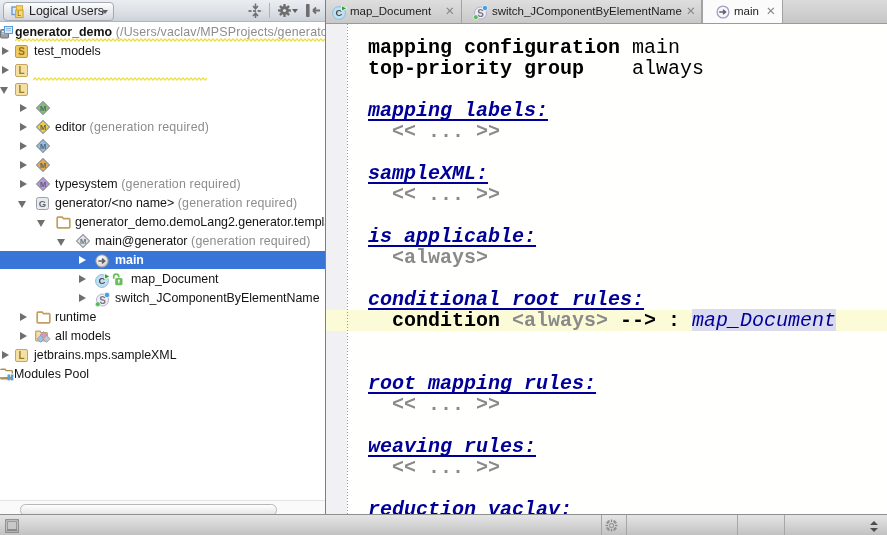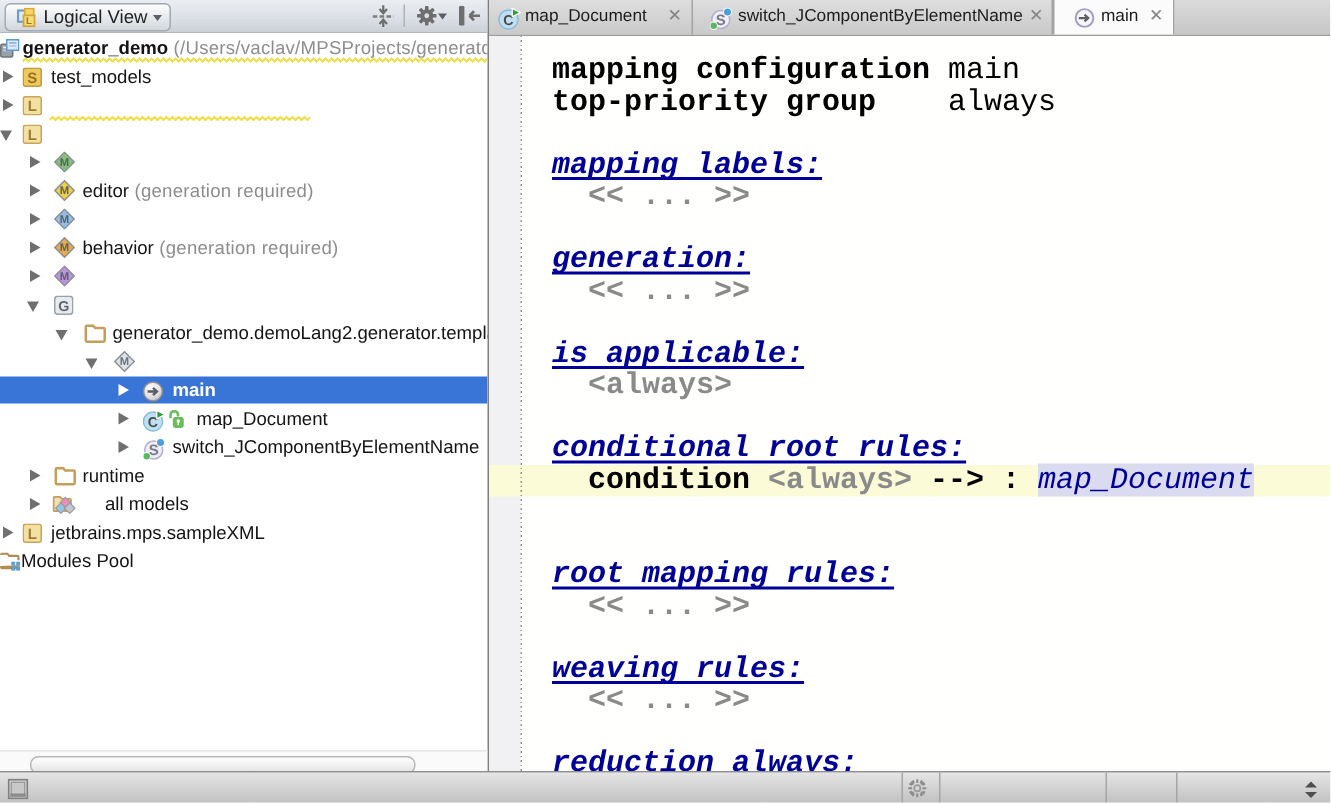"Logical View" span.lab { text: View -> Users }
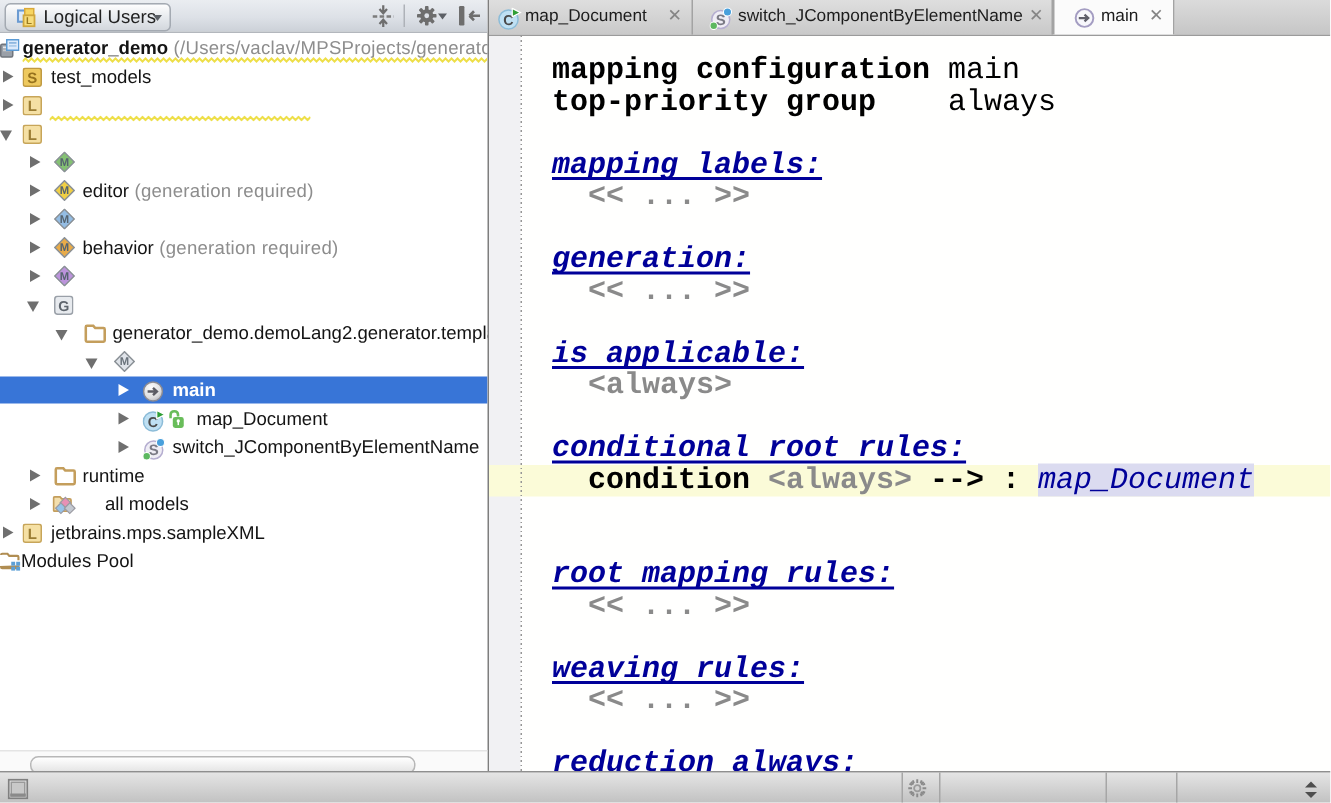"behavior (generation required)" span.t { html: <span>behavior<span> (generation required)</span></span> -> none }
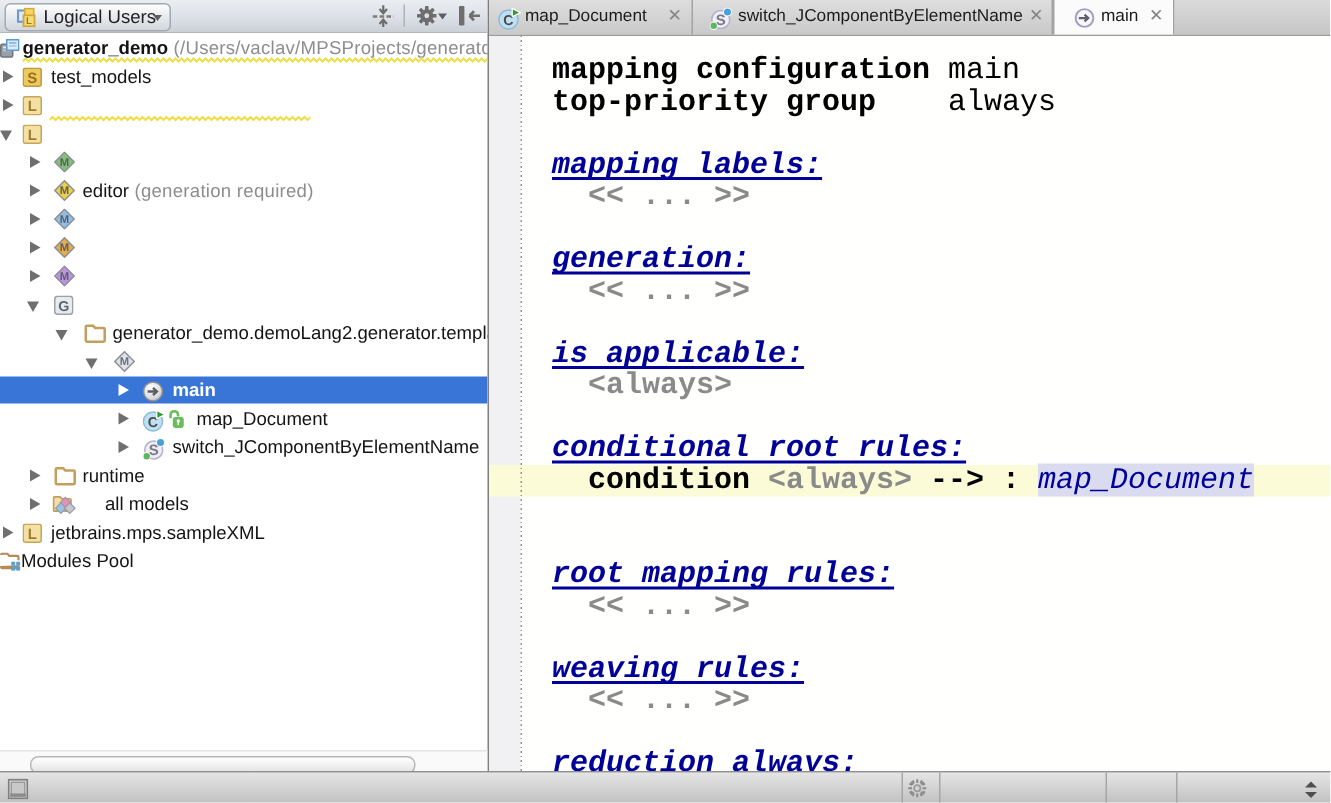"typesystem (generation required)" span.t { html: none -> <span>typesystem<span> (generation required)</span></span> }
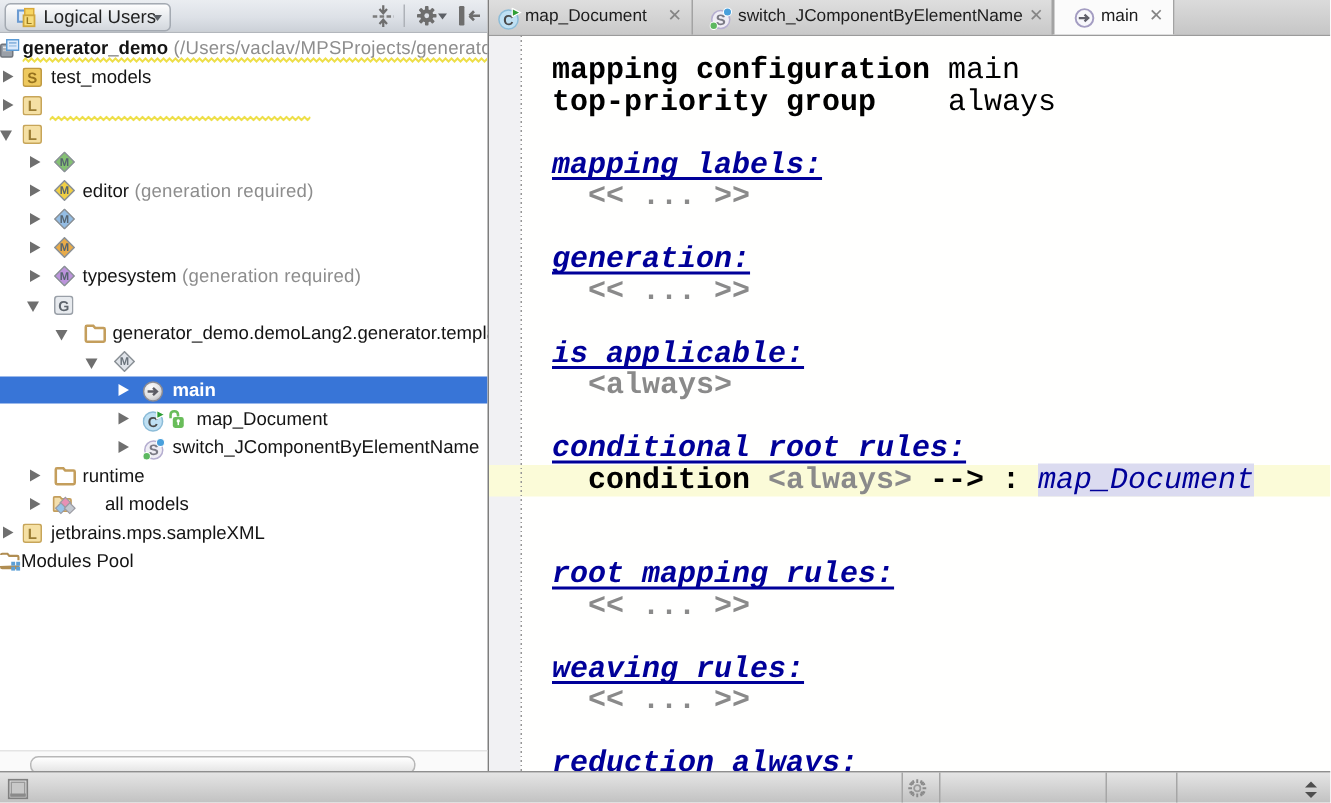"generation:" span.hd { text: generation -> sampleXML }
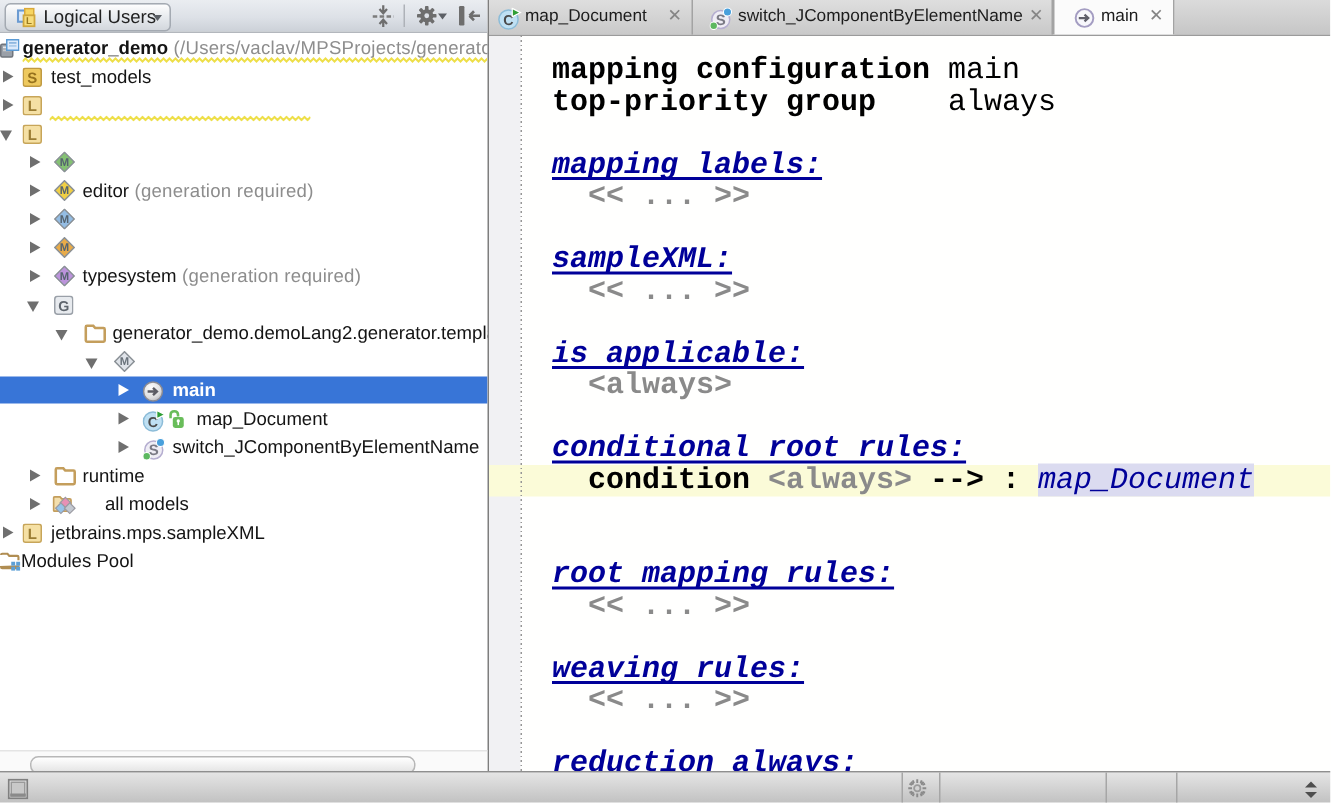"generator/<no name> (generation" span.t { html: none -> <span>generator/&lt;no name&gt;<span> (generation required)</span></span> }
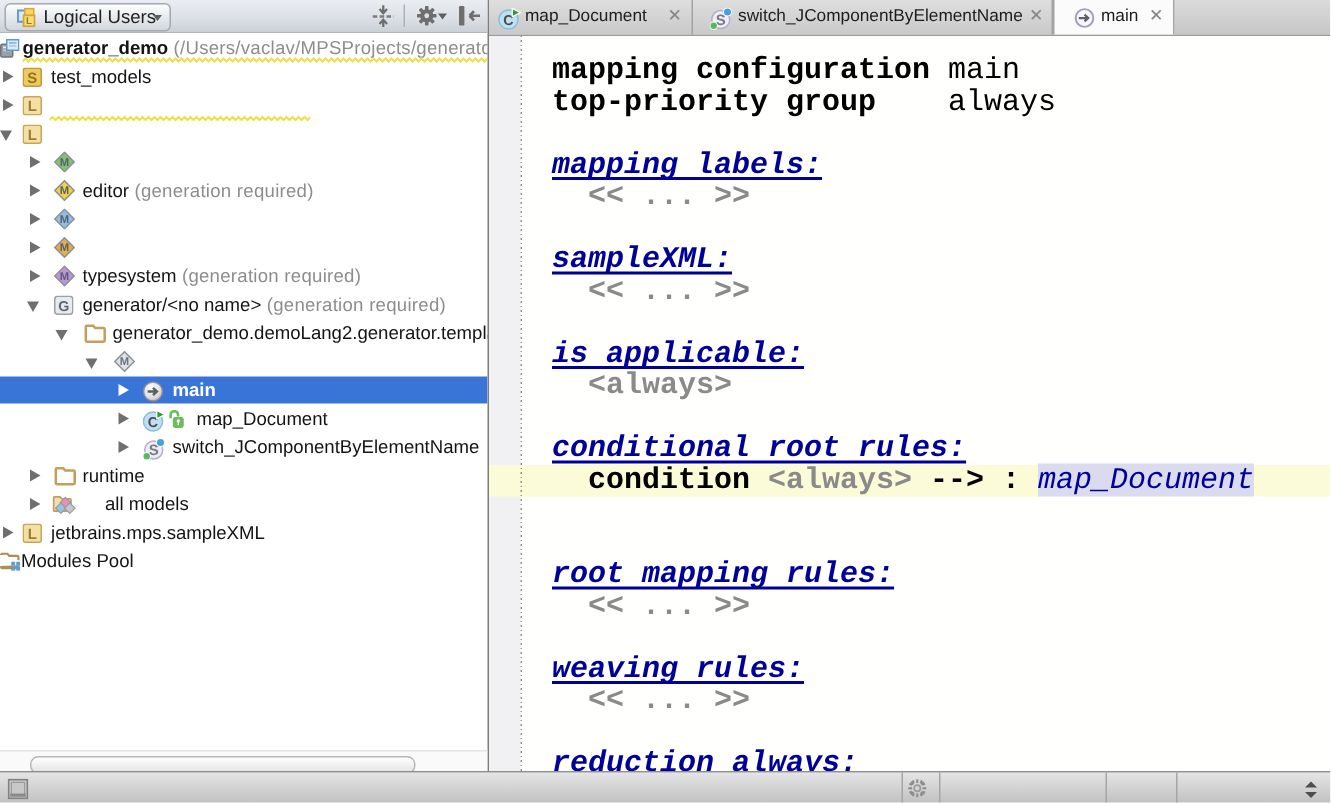"main@generator (generation required)" span.t { html: none -> <span>main@generator<span> (generation required)</span></span> }
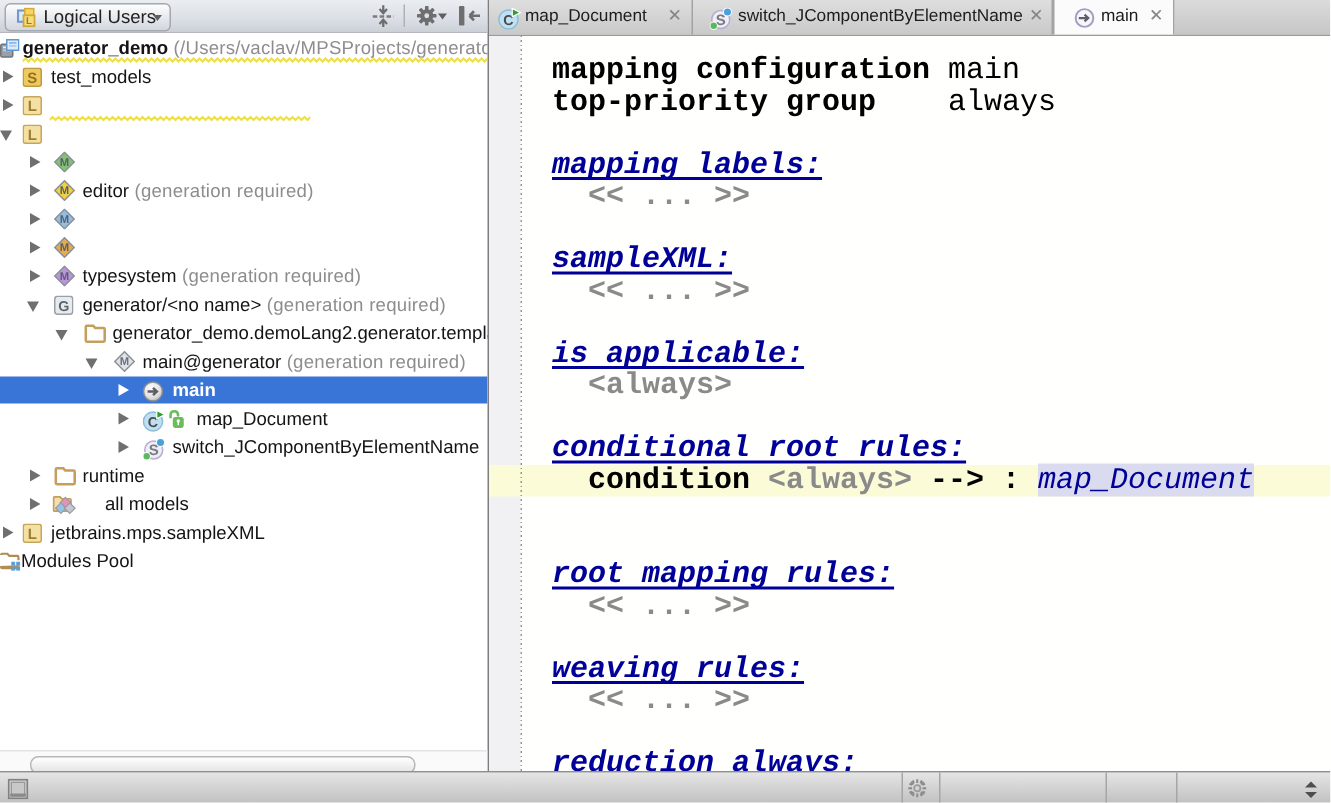"all models" span.t { left: 70px -> 55px }
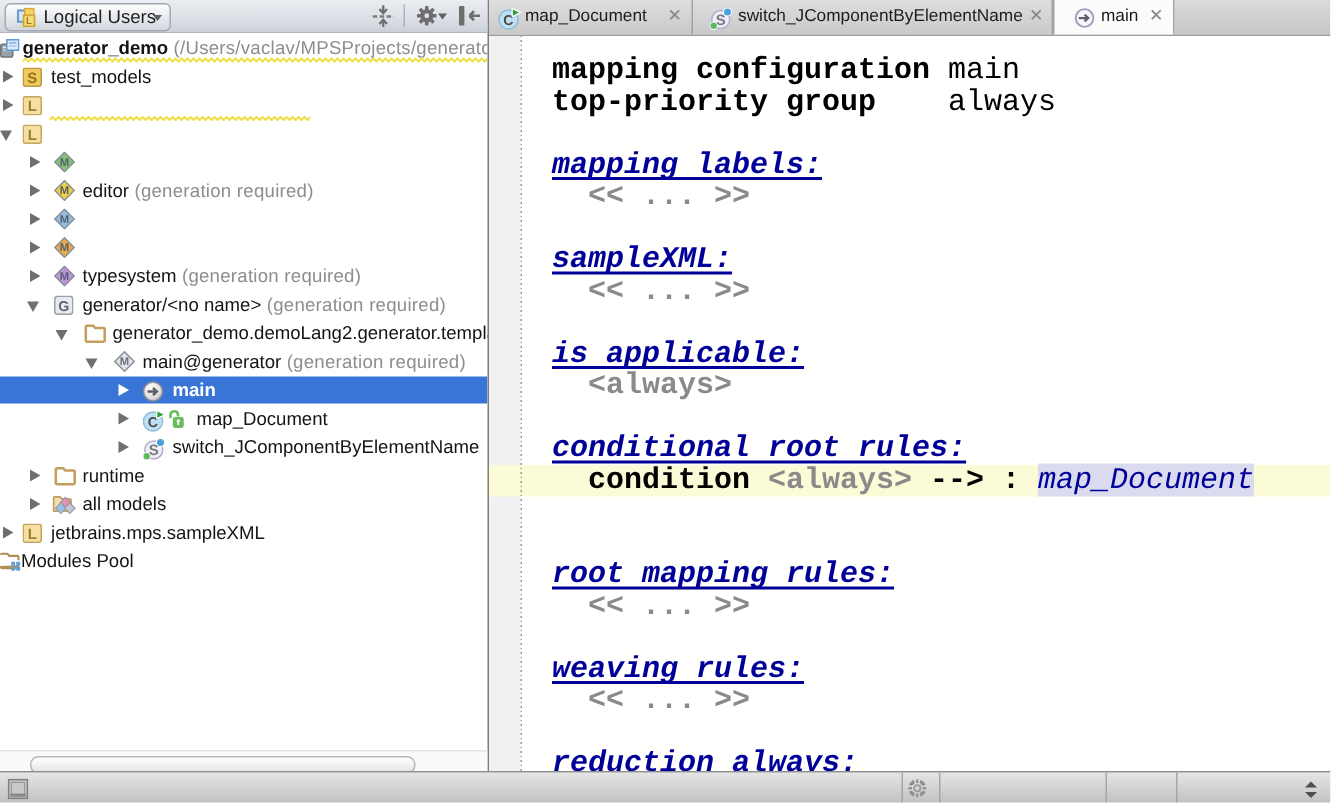"reduction always:" span.hd { text: always -> vaclav }
